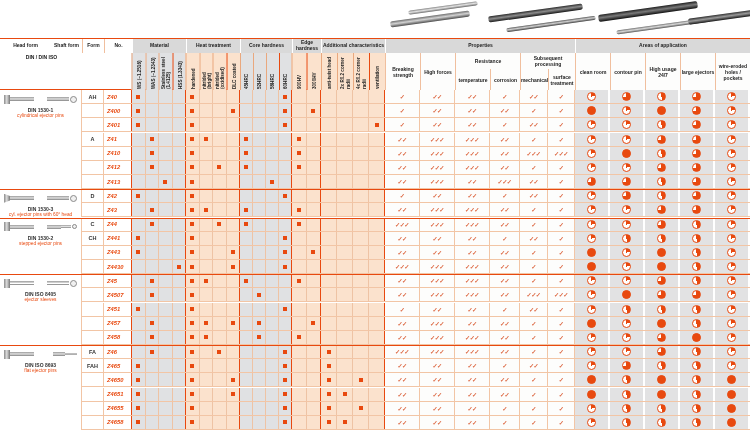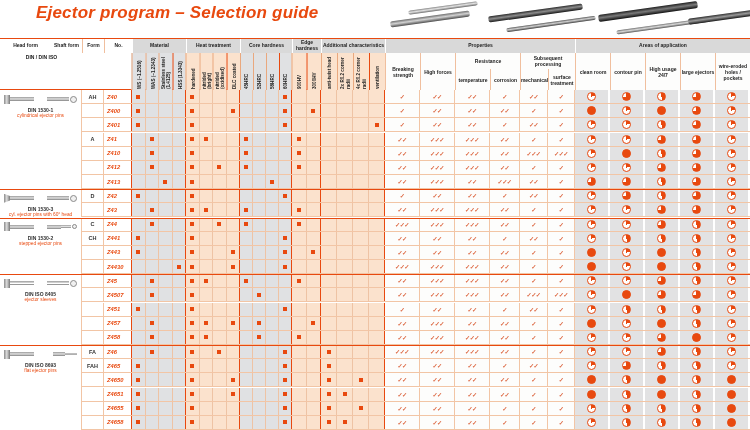"Ejector program – Selection guide" div { html: <div>Ejector program – Selection guide</div> -> none }
